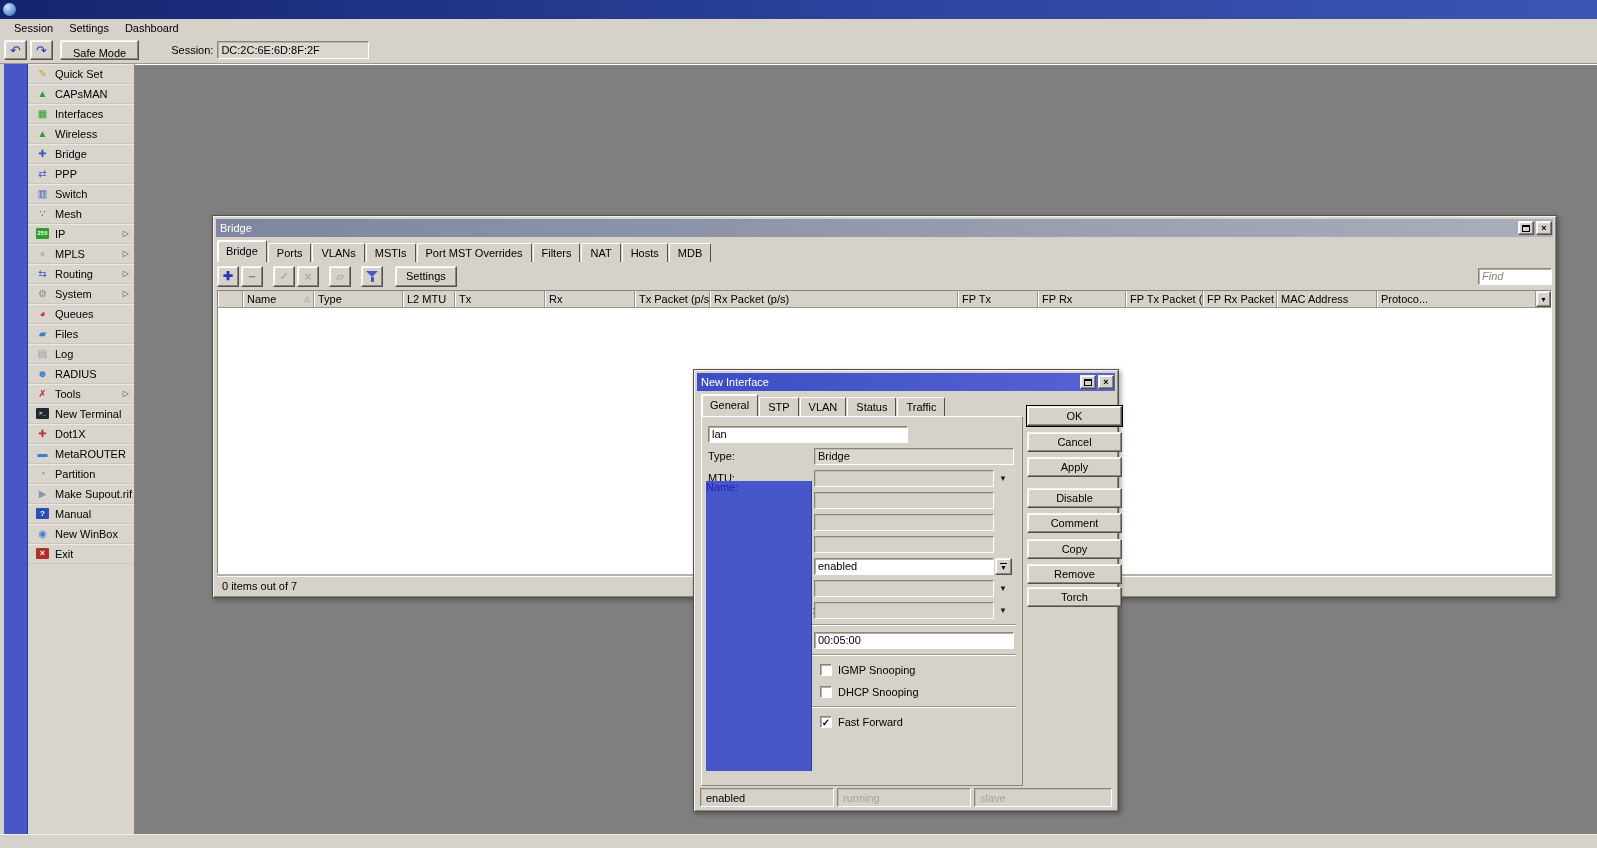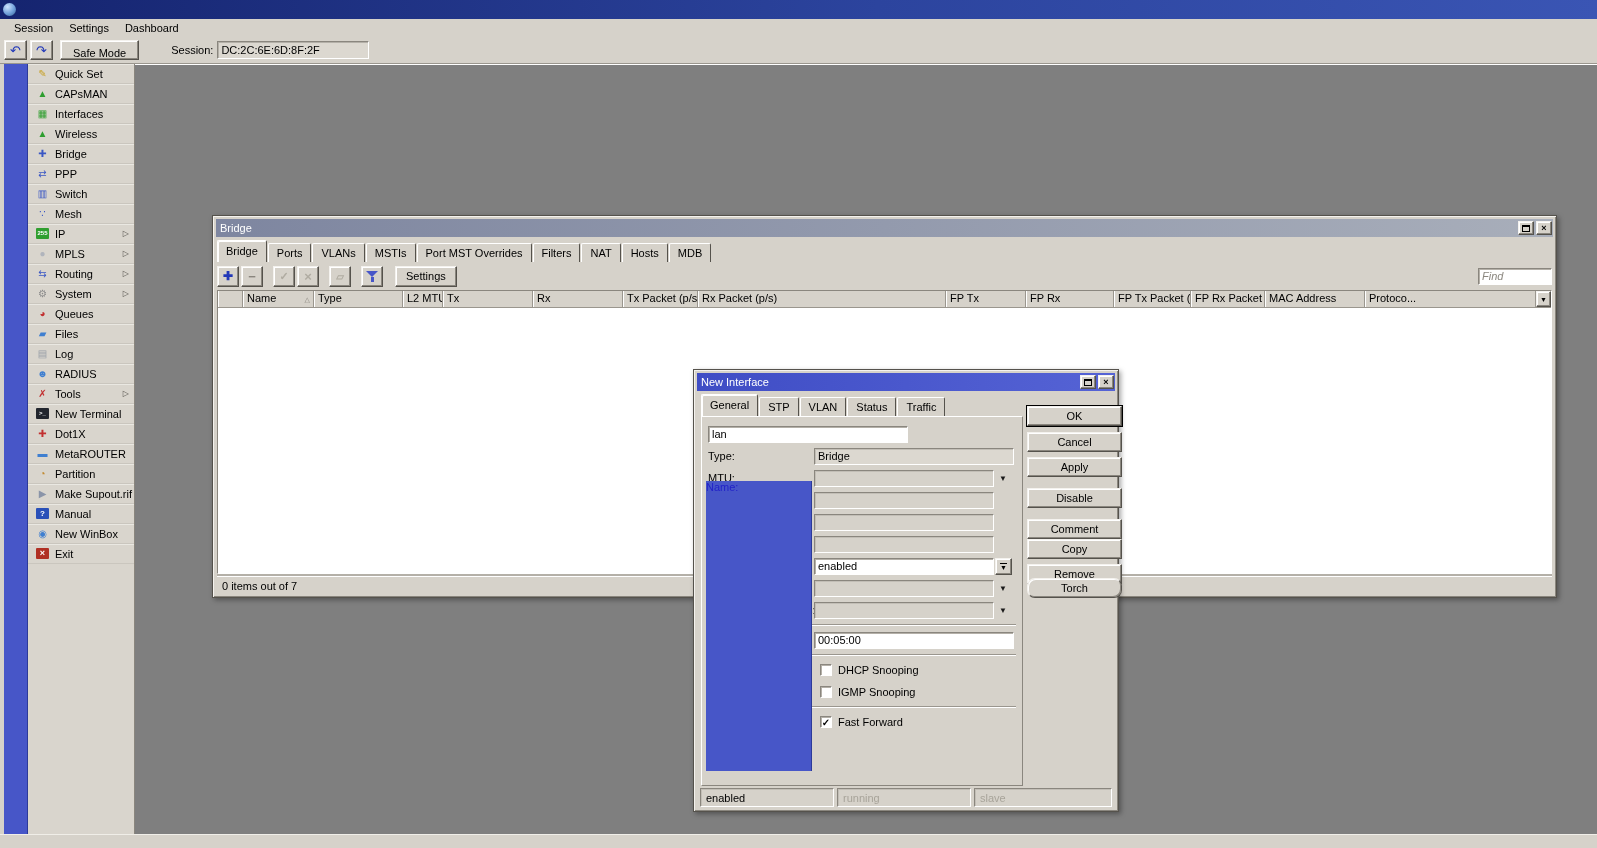"Name" .th { align-items: flex-end -> center }
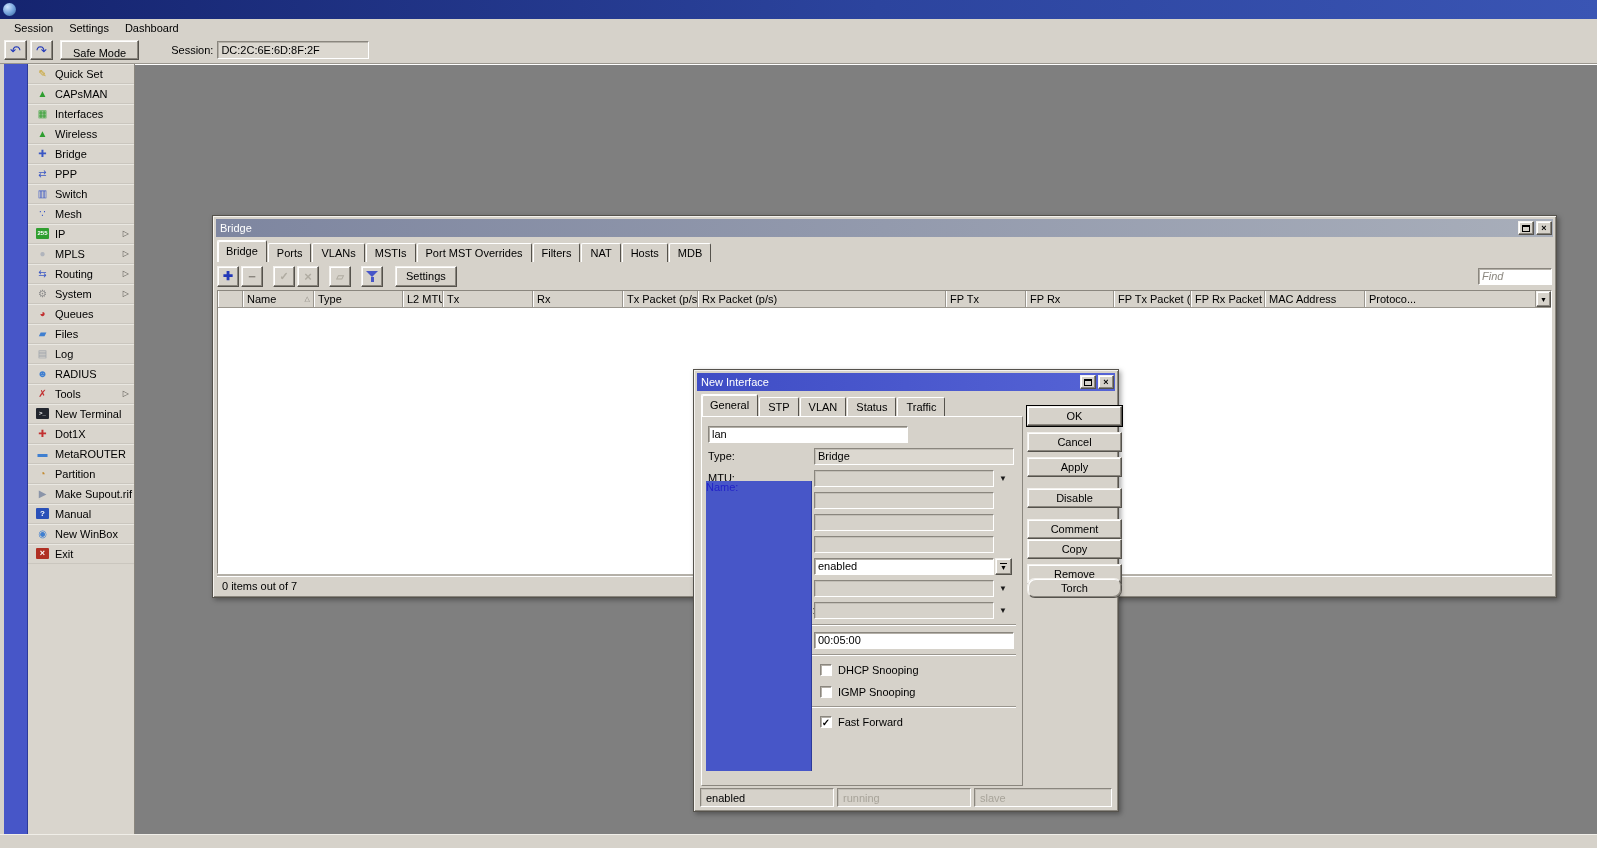"L2 MTU" div.th { width: 40px -> 52px }
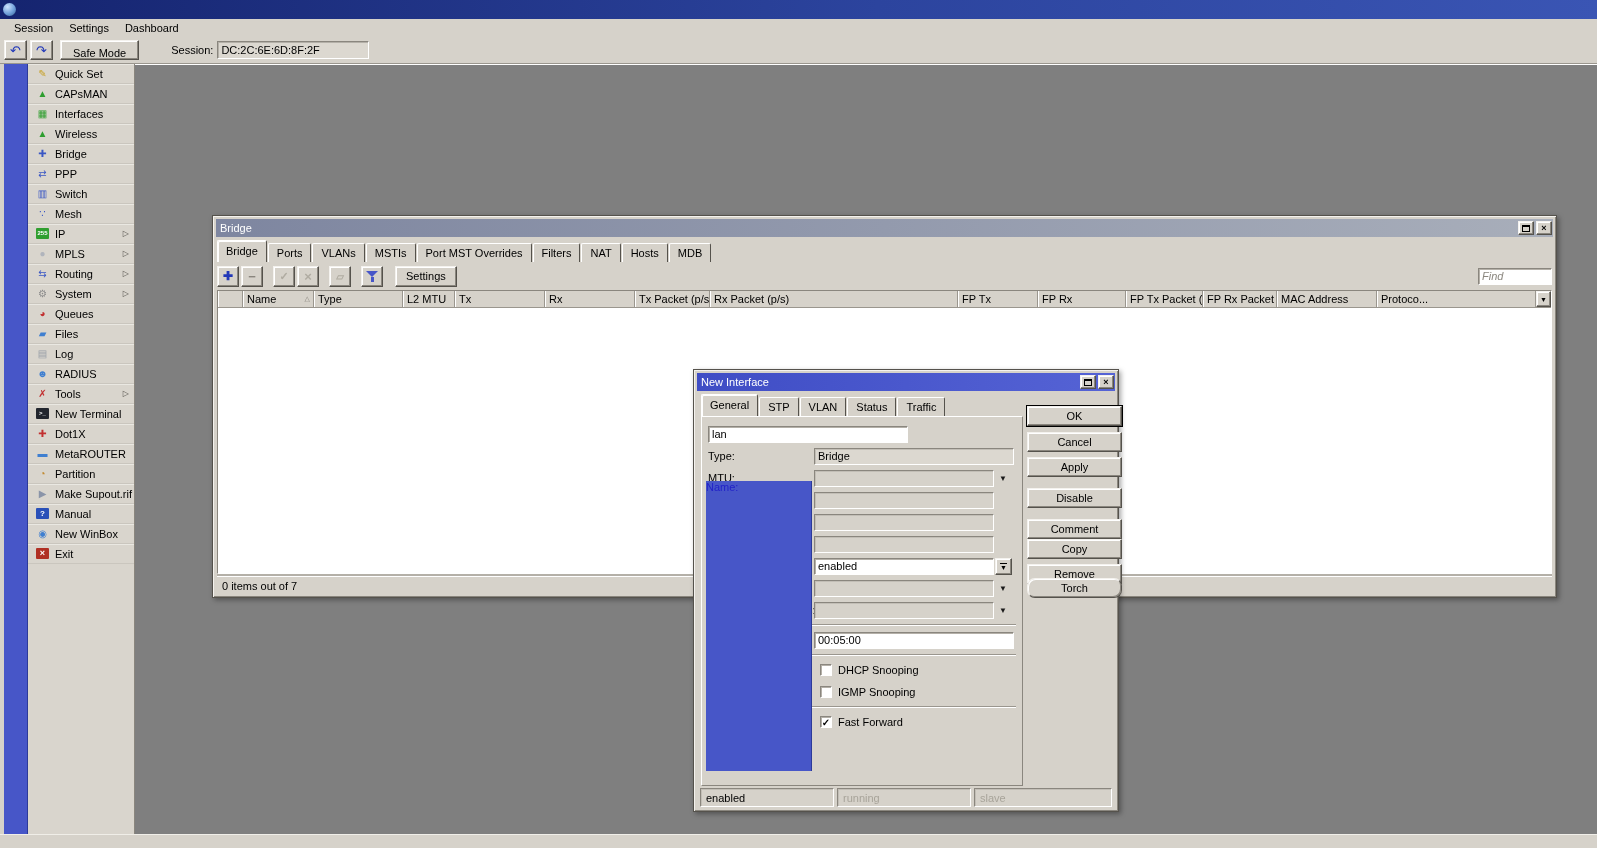"Comment" div.dbtn { top: 149px -> 143px }
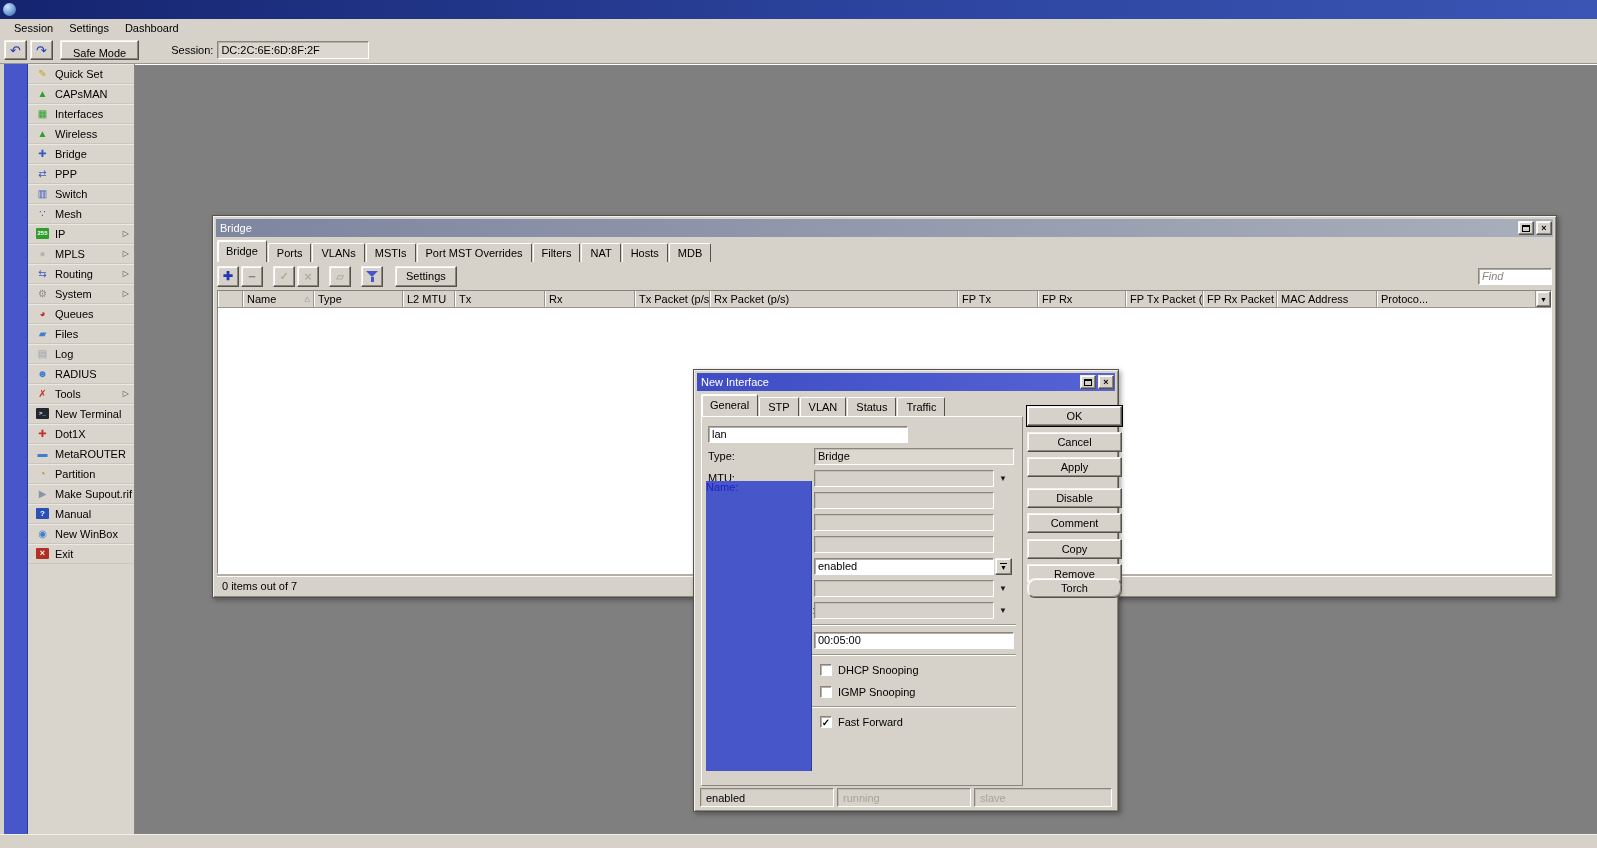"Torch" div.dbtn { border-radius: 8px -> none; top: 208px -> 217px }
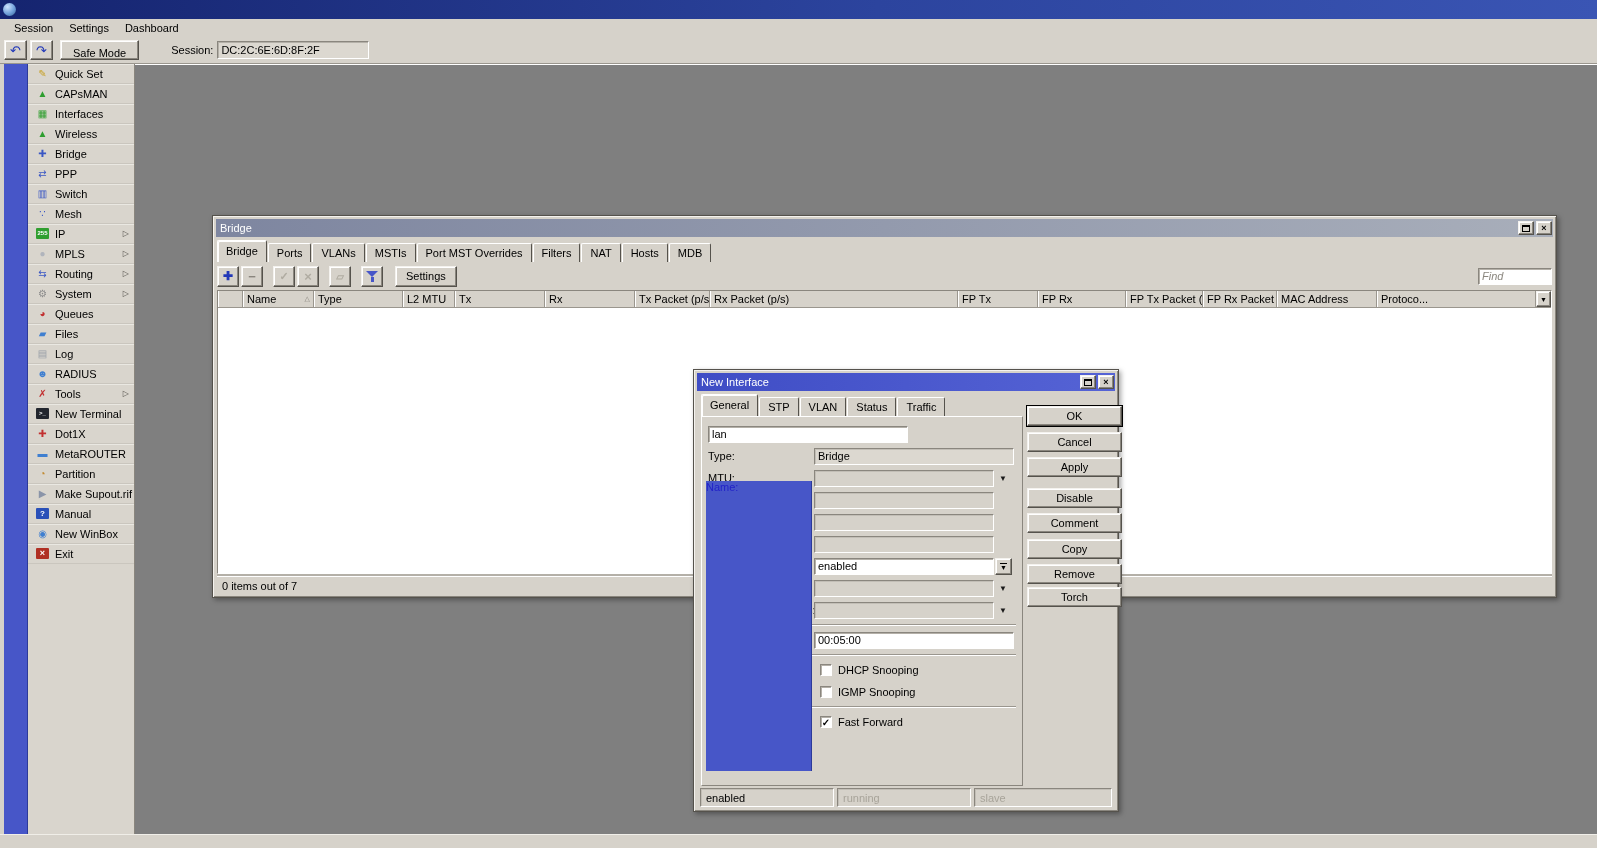"DHCP Snooping" div.cbrow { order: before "IGMP Snooping" -> after "IGMP Snooping" }
